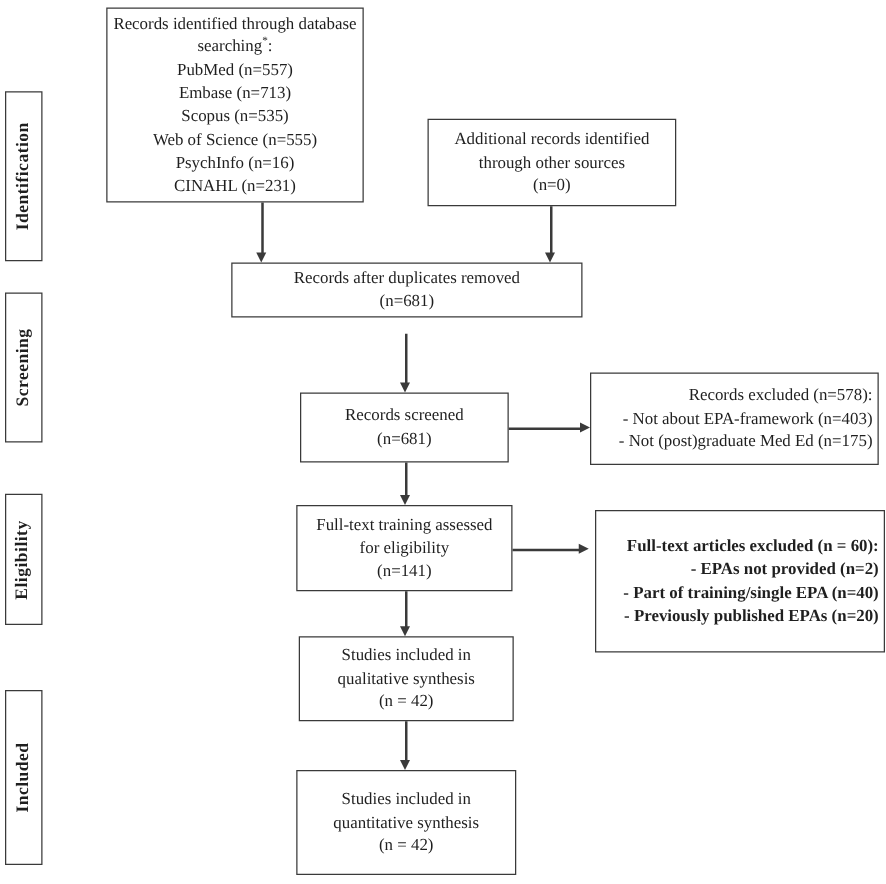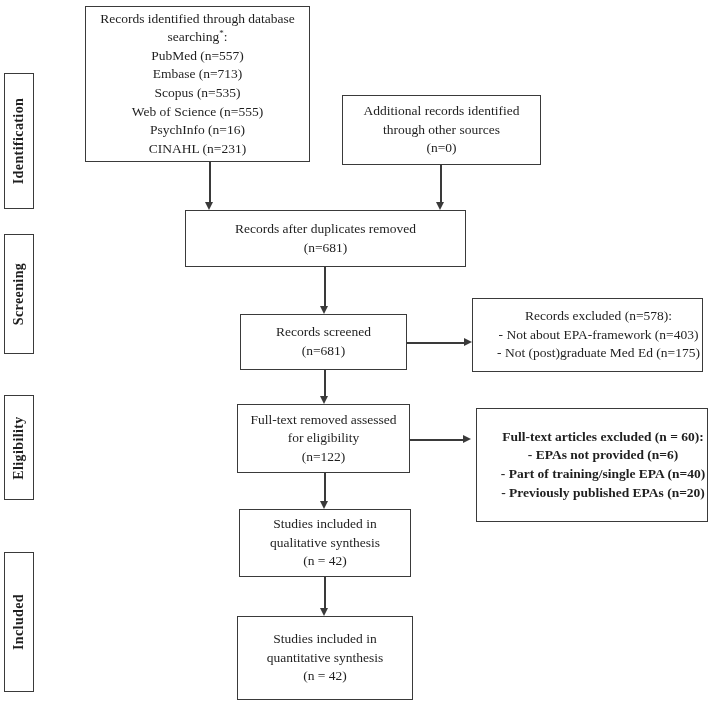"Records identified through database" div.box { width: 225px -> 206px }
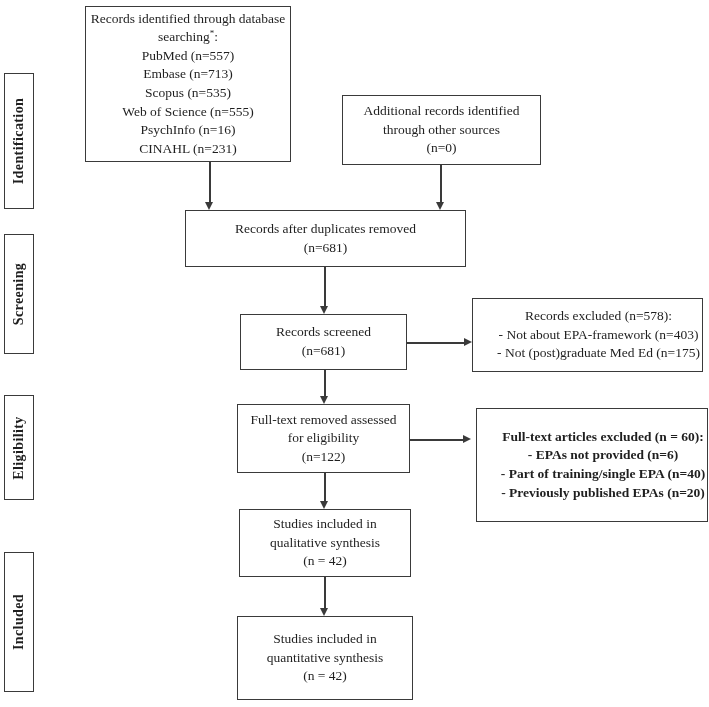"Records after duplicates removed" div.box { height: 57px -> 44px }
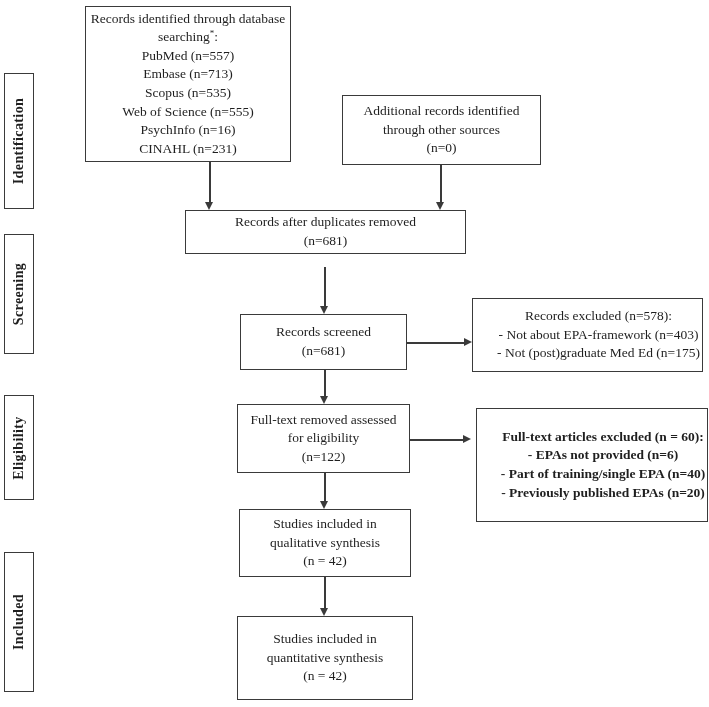"Records excluded (n=578):" .box.left { align-items: center -> flex-end }
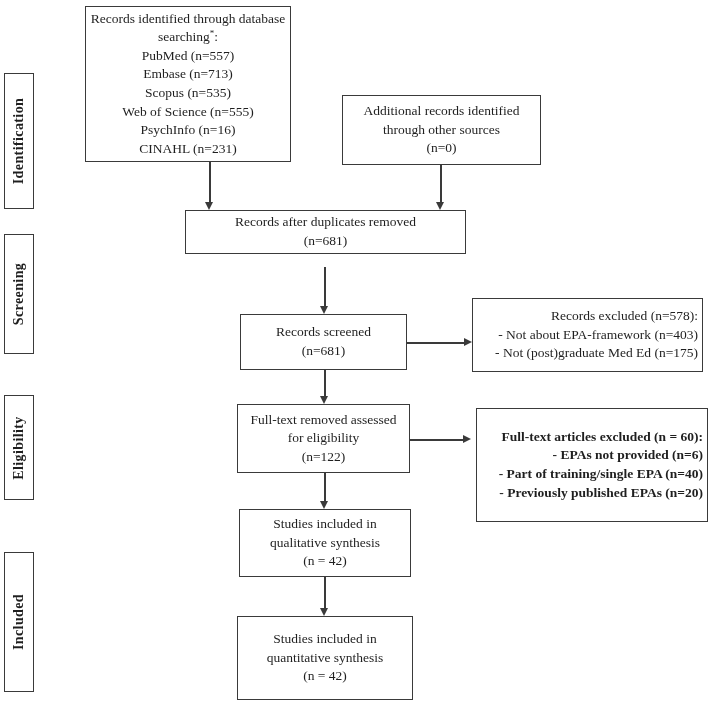"Full-text removed assessed" div.line { text: removed -> training }
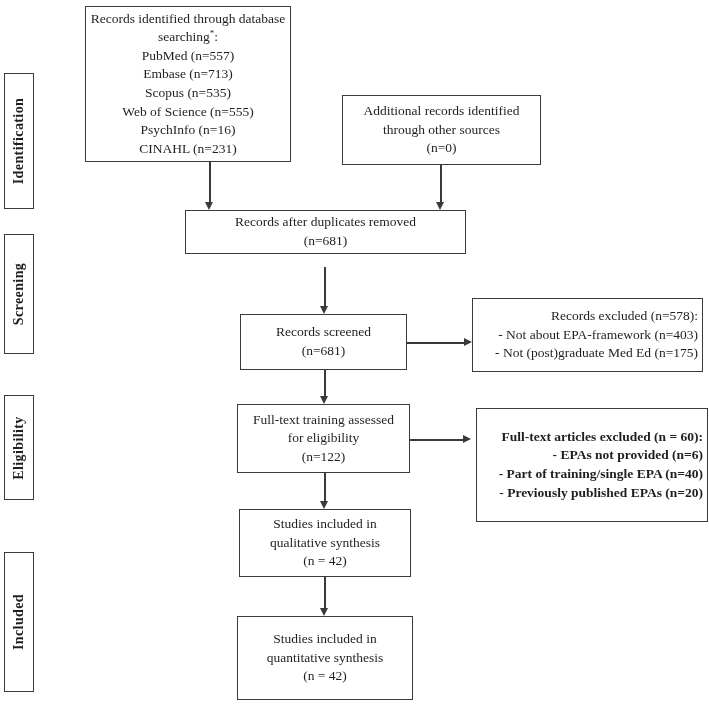"(n=122)" div.line { text: 122 -> 141 }
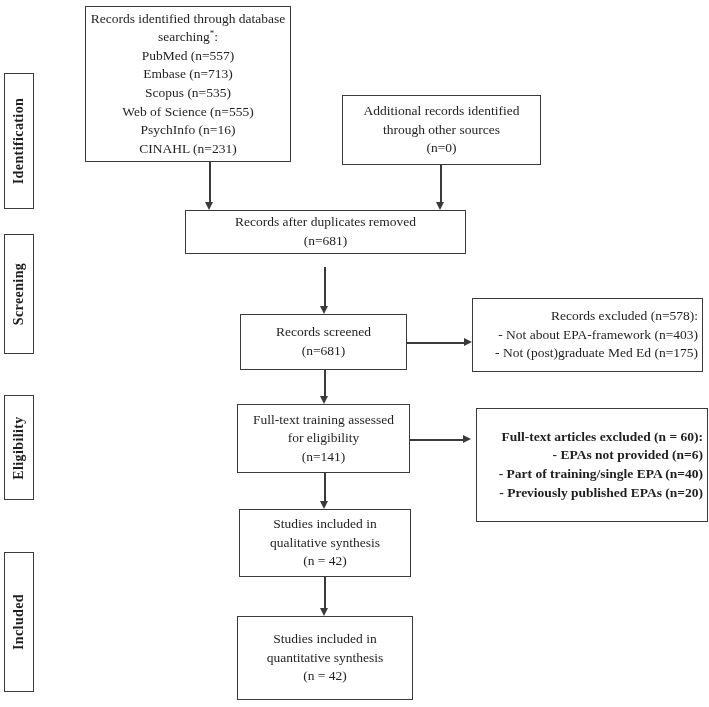"- EPAs not provided (n=6)" div.line { text: 6 -> 2 }
